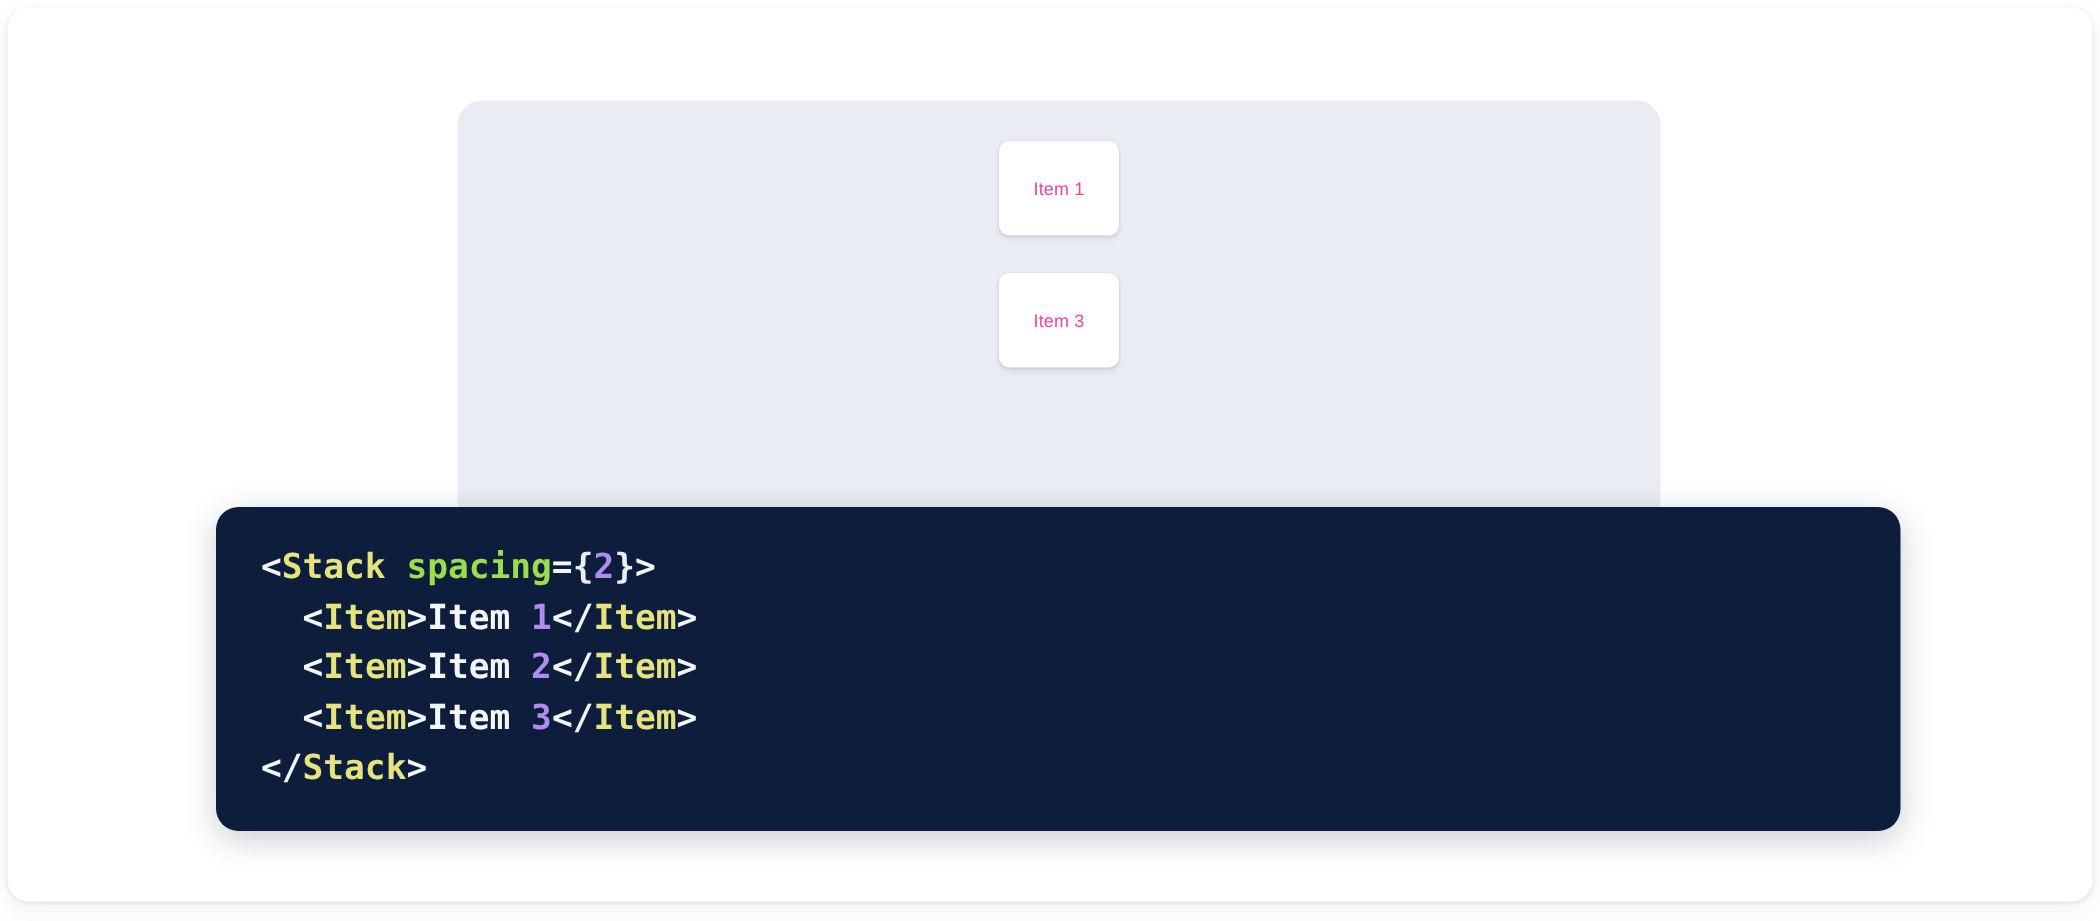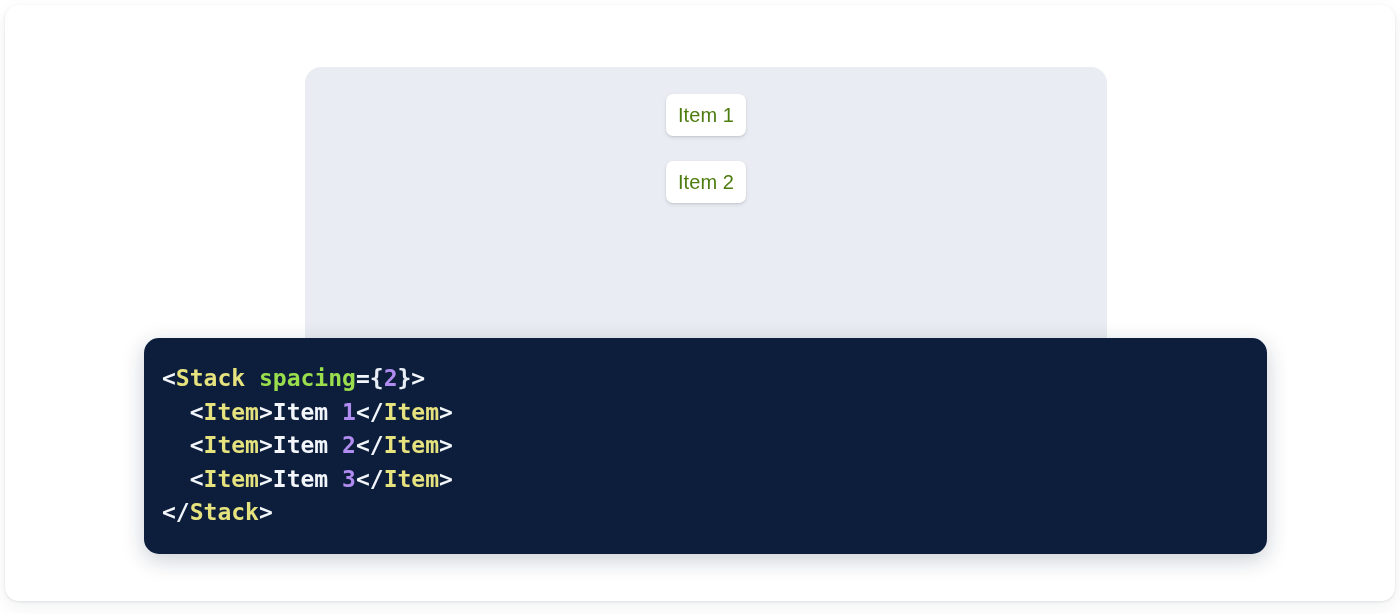"Item 1" .stack-item { color: #4d7c0f -> #ec4899; font-size: 20px -> 12px; height: 42px -> 63px }
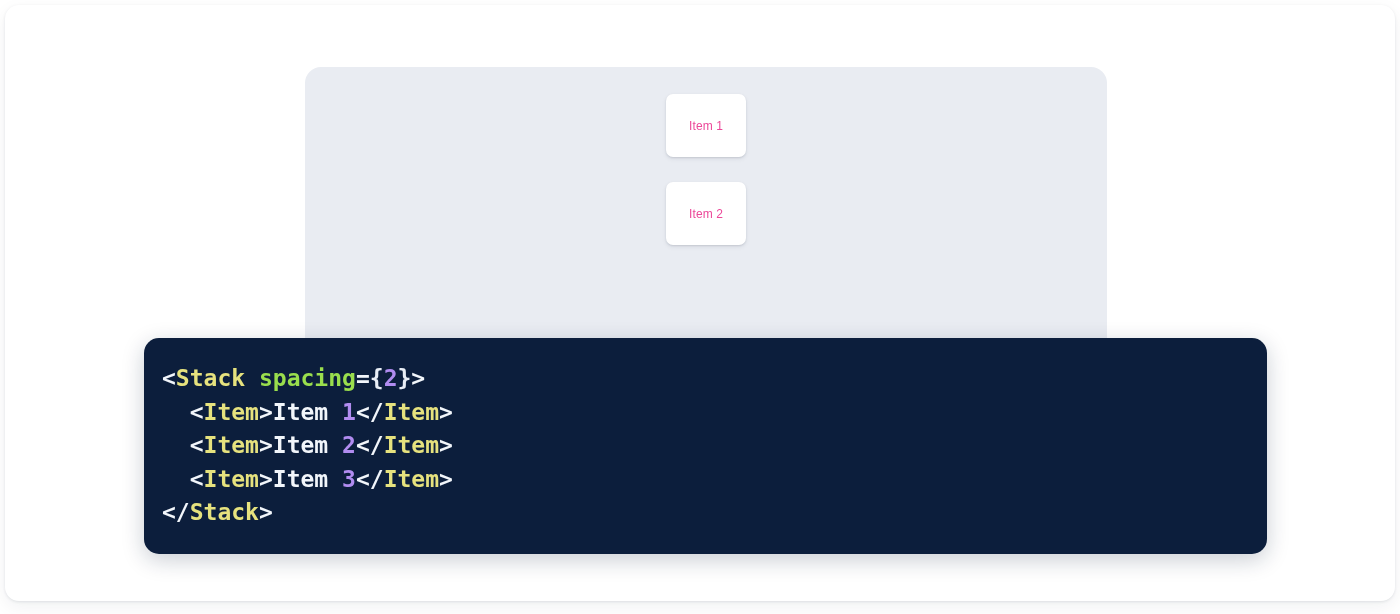"Item 2" div.stack-item { text: 2 -> 3 }
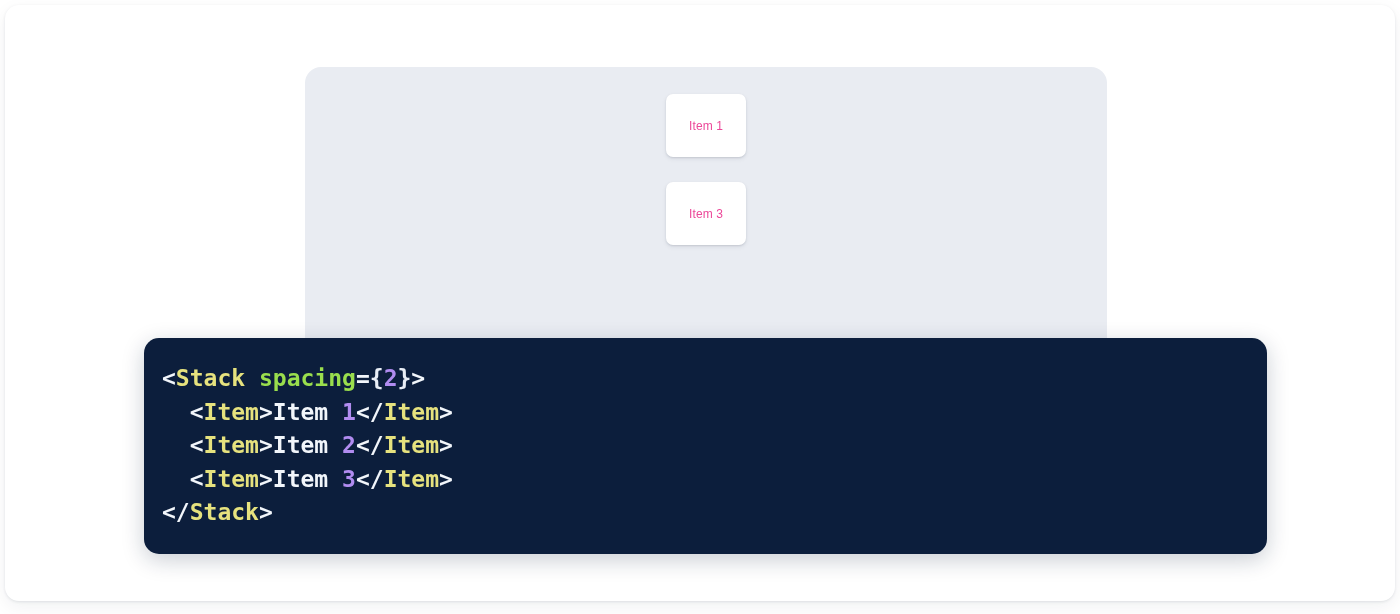"<Stack spacing={2}> <Item>Item 1</Item>" .code-block { padding: 24px 18px -> 24px 30px }
